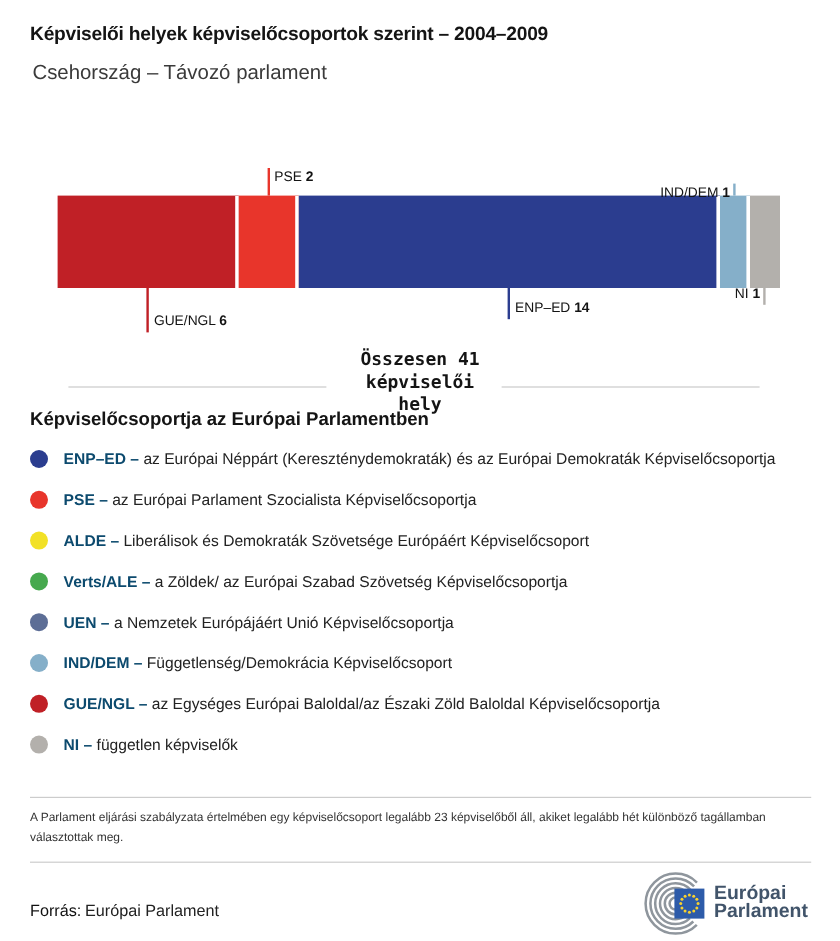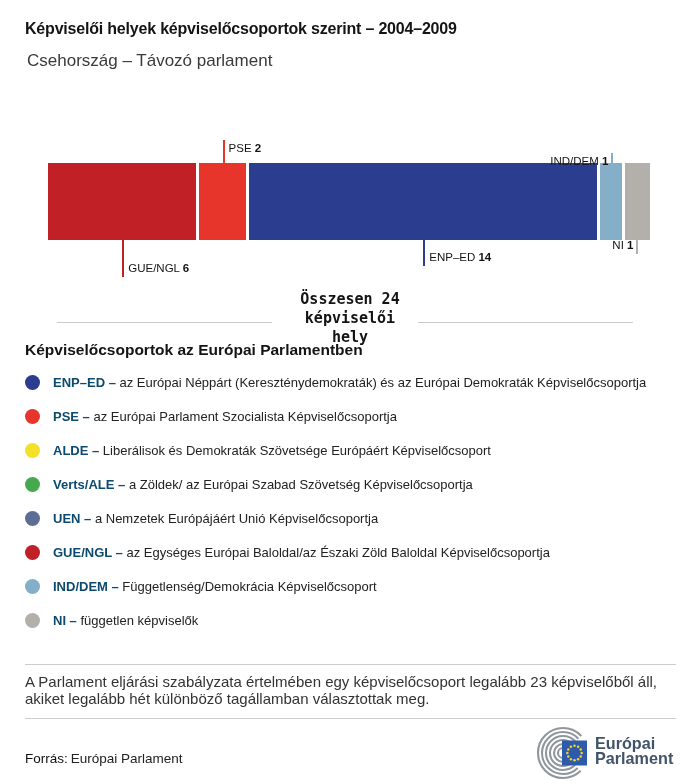"Összesen 24 képviselői hely" div.total { text: 24 -> 41 }
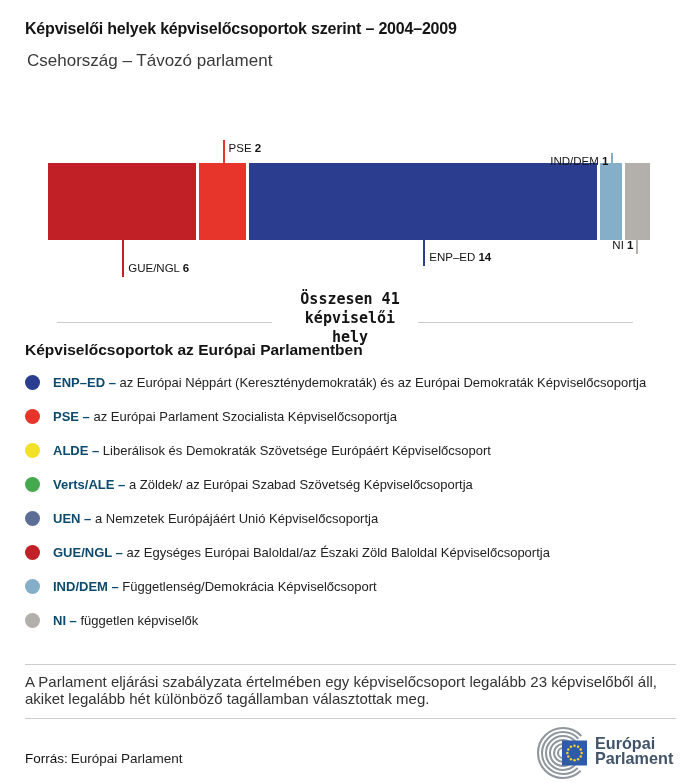"Képviselőcsoportok az Európai" div.legend-heading { text: Képviselőcsoportok -> Képviselőcsoportja }
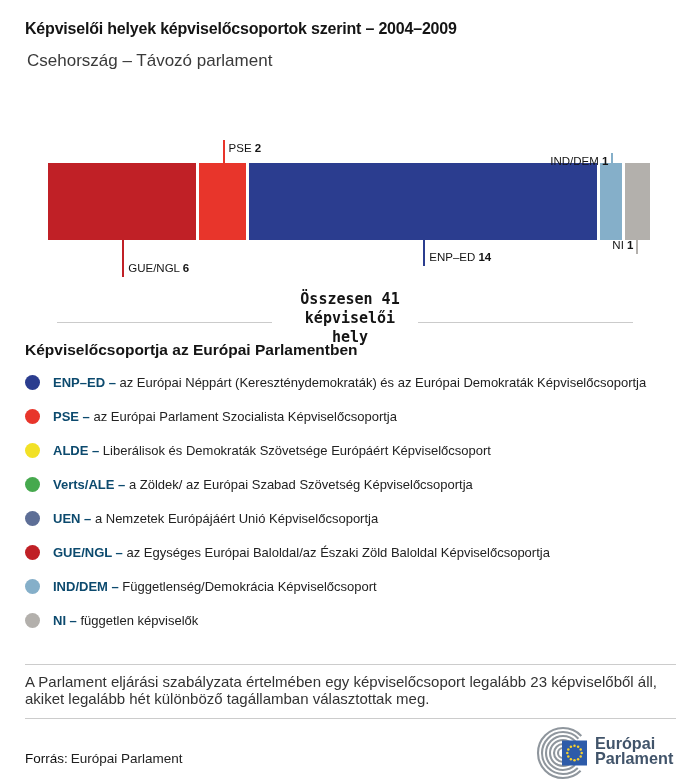"GUE/NGL – az Egységes Európai" div.legend-row { order: before "IND/DEM – Függetlenség/Demokrácia" -> after "IND/DEM – Függetlenség/Demokrácia" }
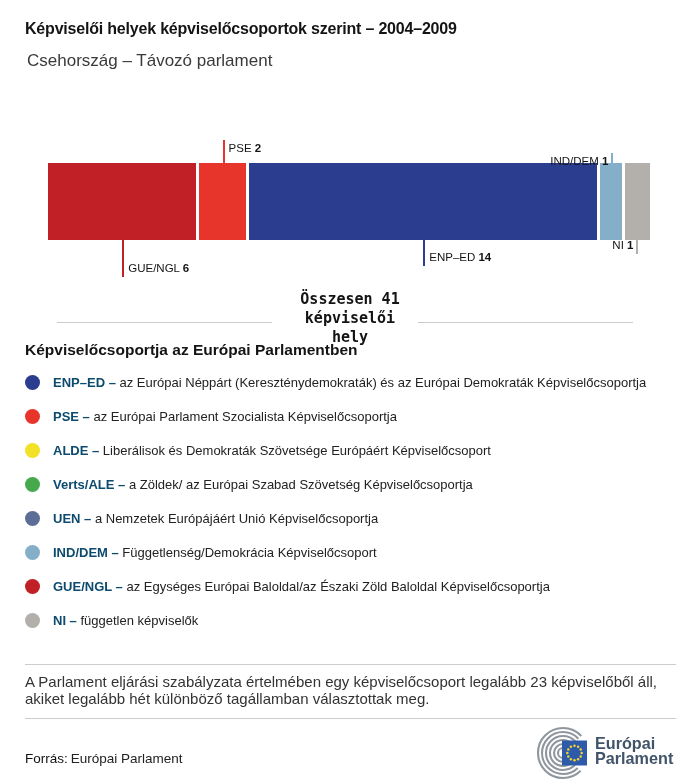"A Parlament eljárási szabályzata" .footnote { font-size: 15px -> 10px }
